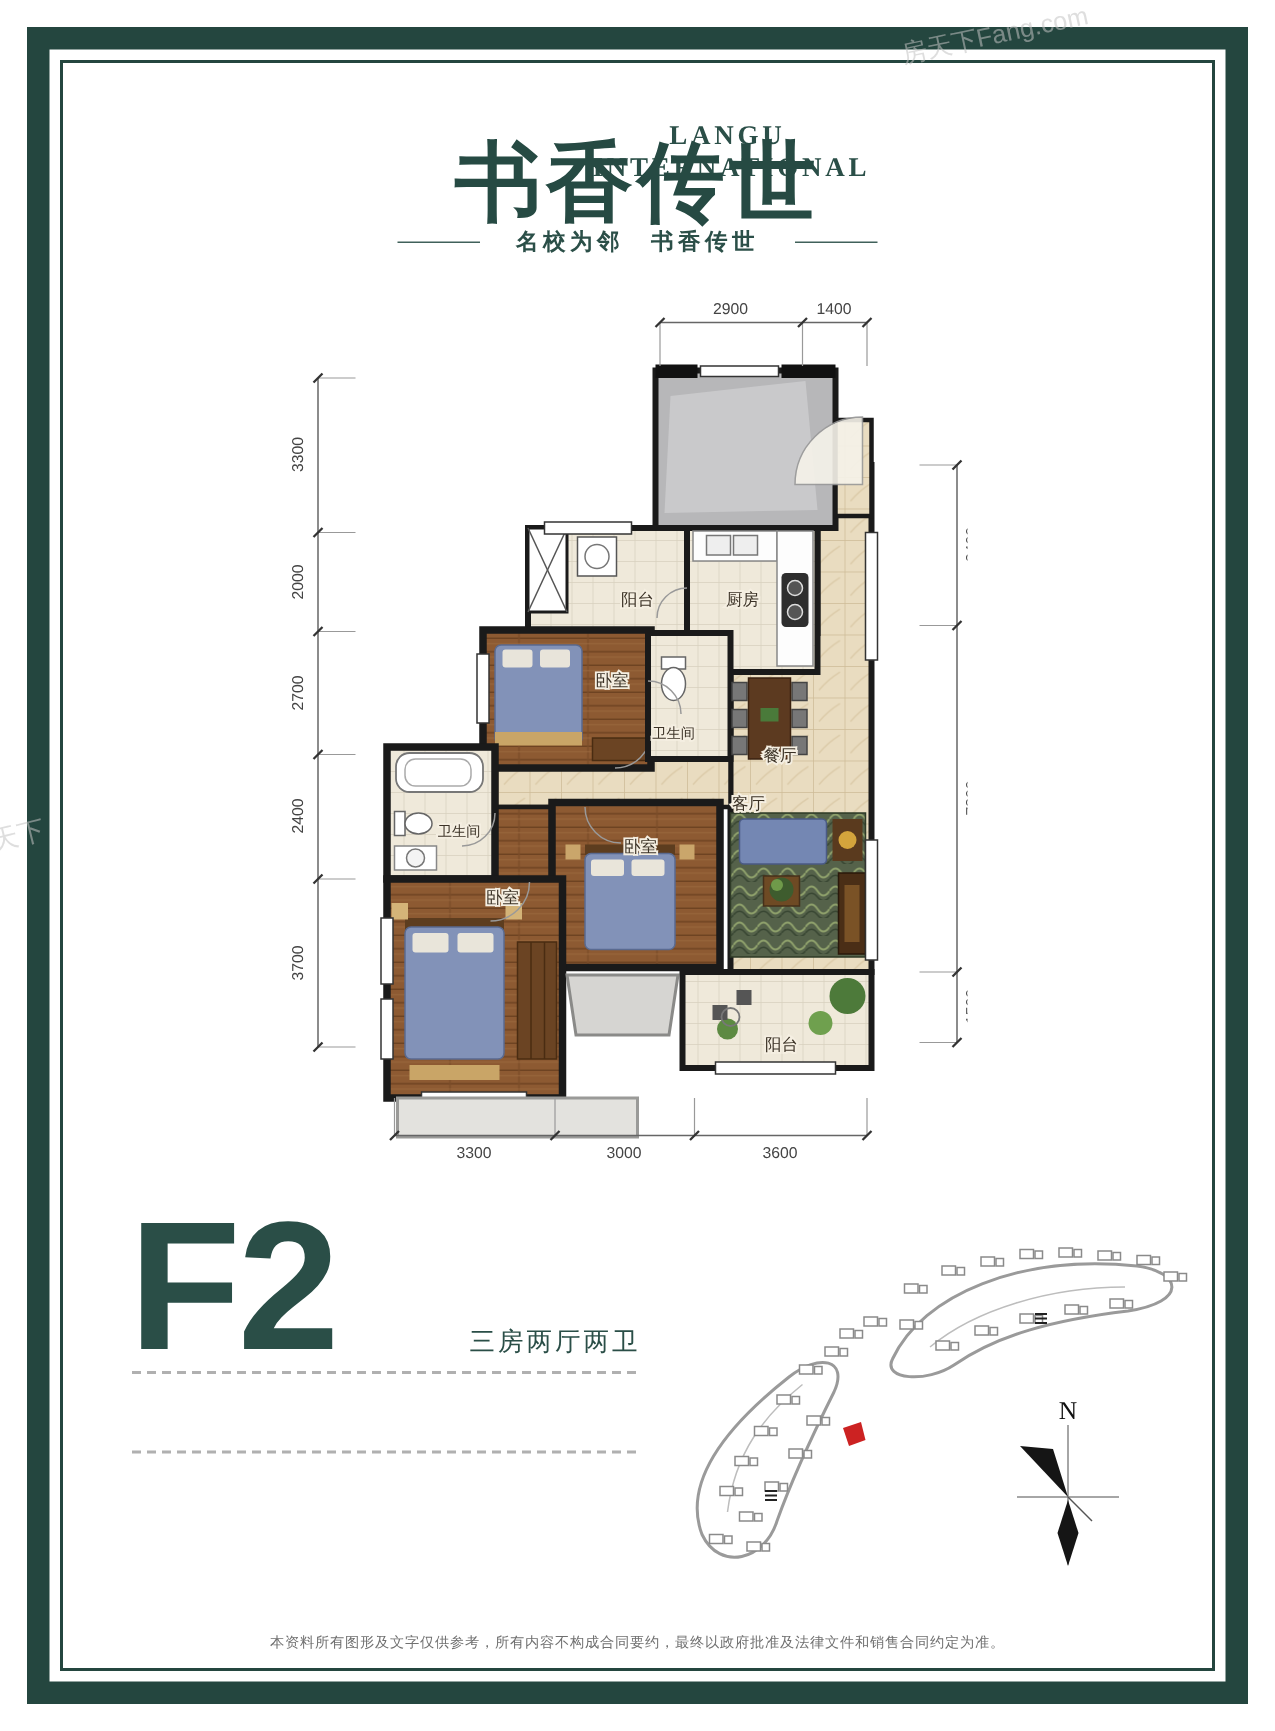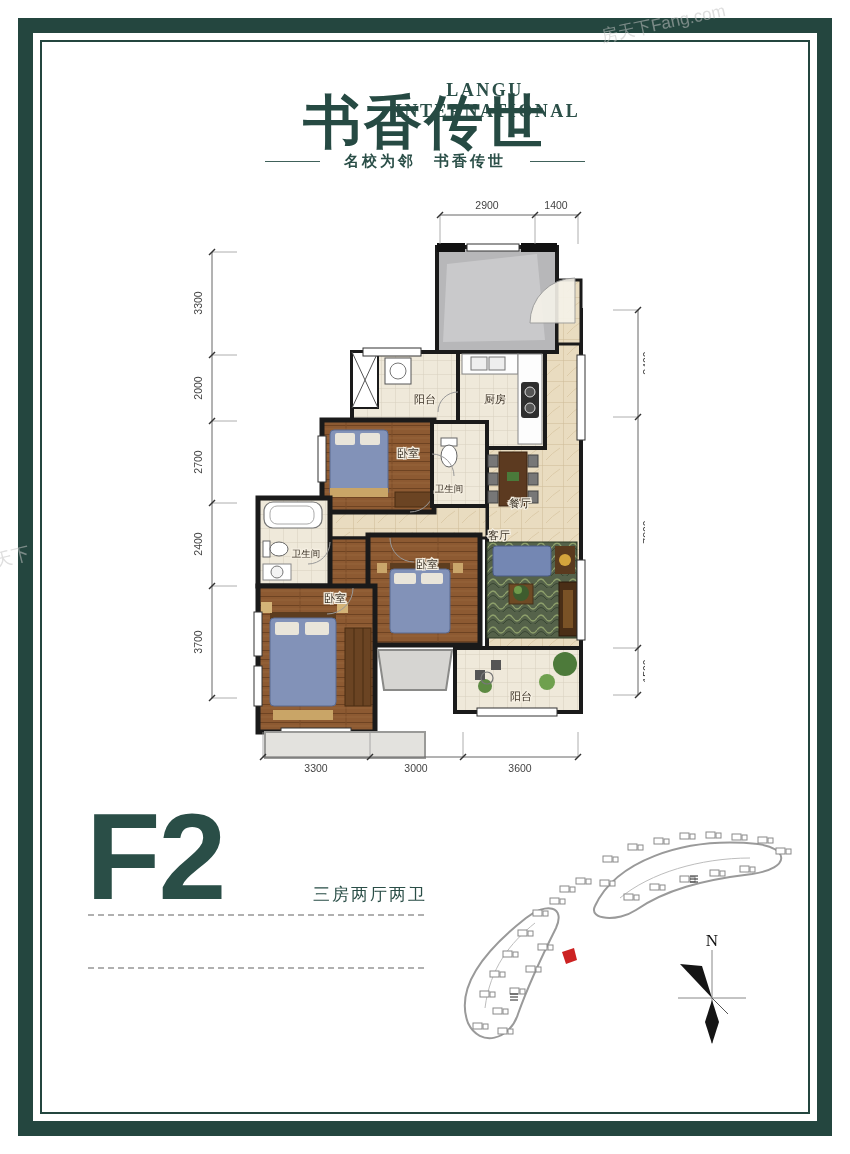"本资料所有图形及文字仅供参考，所有内容不构成合同要约，最终以政府批准及法律文件和" div.disclaimer { html: none -> <div>本资料所有图形及文字仅供参考，所有内容不构成合同要约，最终以政府批准及法律文件和销售合同约定为准。</div> }
